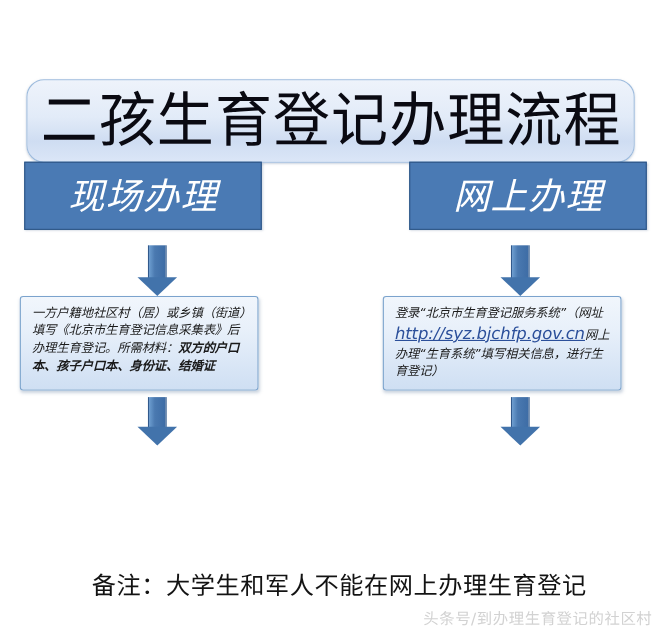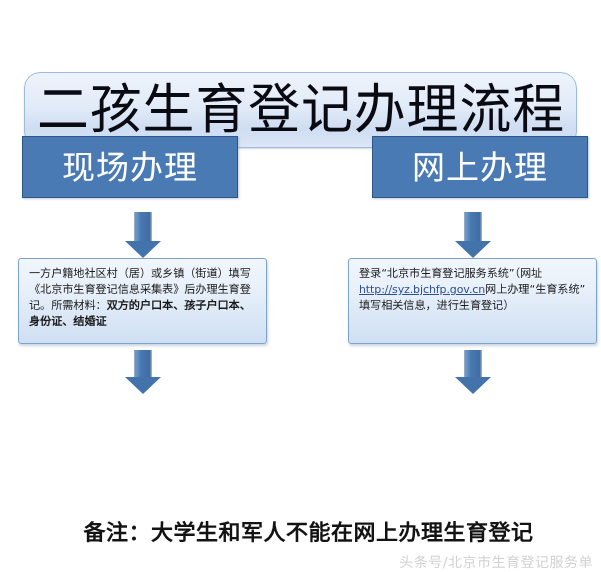"现场办理" .column { font-style: none -> italic; top: 136px -> 147px }
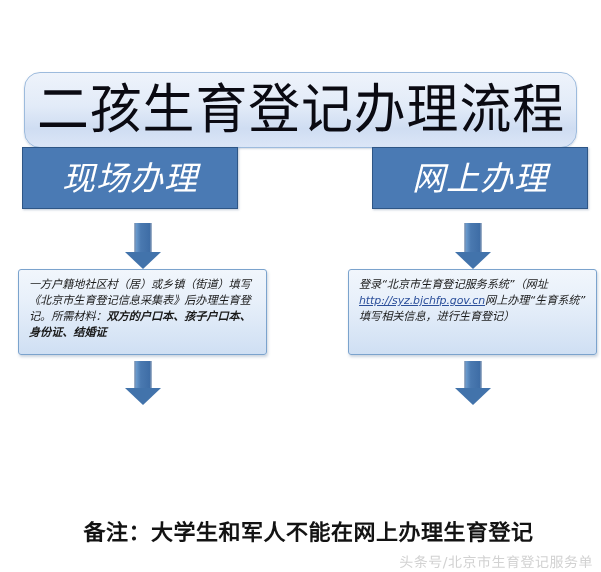"一方户籍地社区村（居）或乡镇（街道）填写《北京市生育登记信息采集表》后办理生育登" .content-box { width: 249px -> 217px }
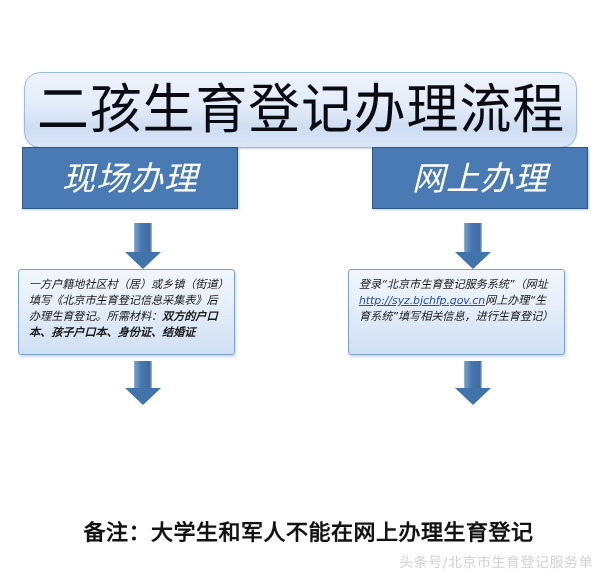"http://syz.bjchfp.gov.cn" .content-box a.url { font-size: 11px -> 15px }
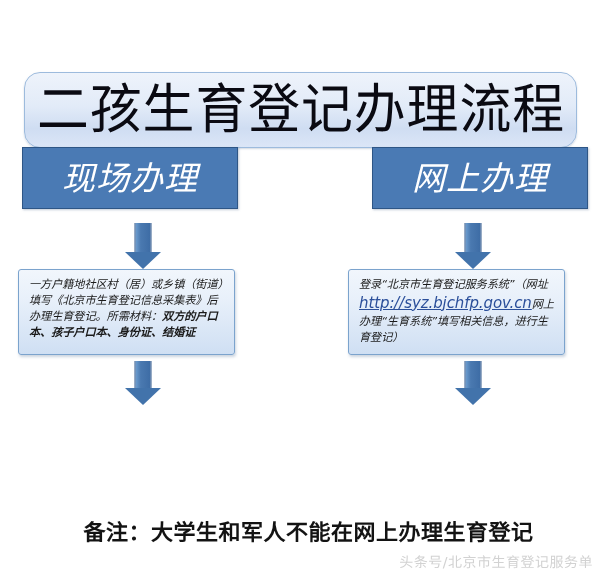"备注：大学生和军人不能在网上办理生育登记" .footer-note { font-weight: bold -> normal }
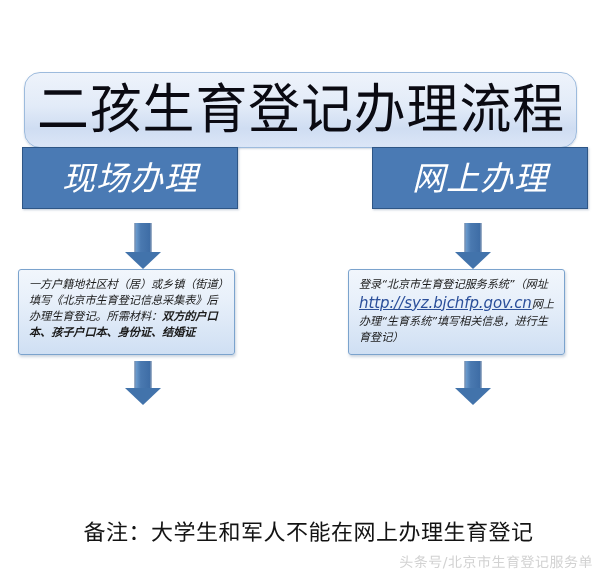"头条号/北京市生育登记服务单" div.watermark { text: /北京市生育登记服务单 -> /到办理生育登记的社区村 }
